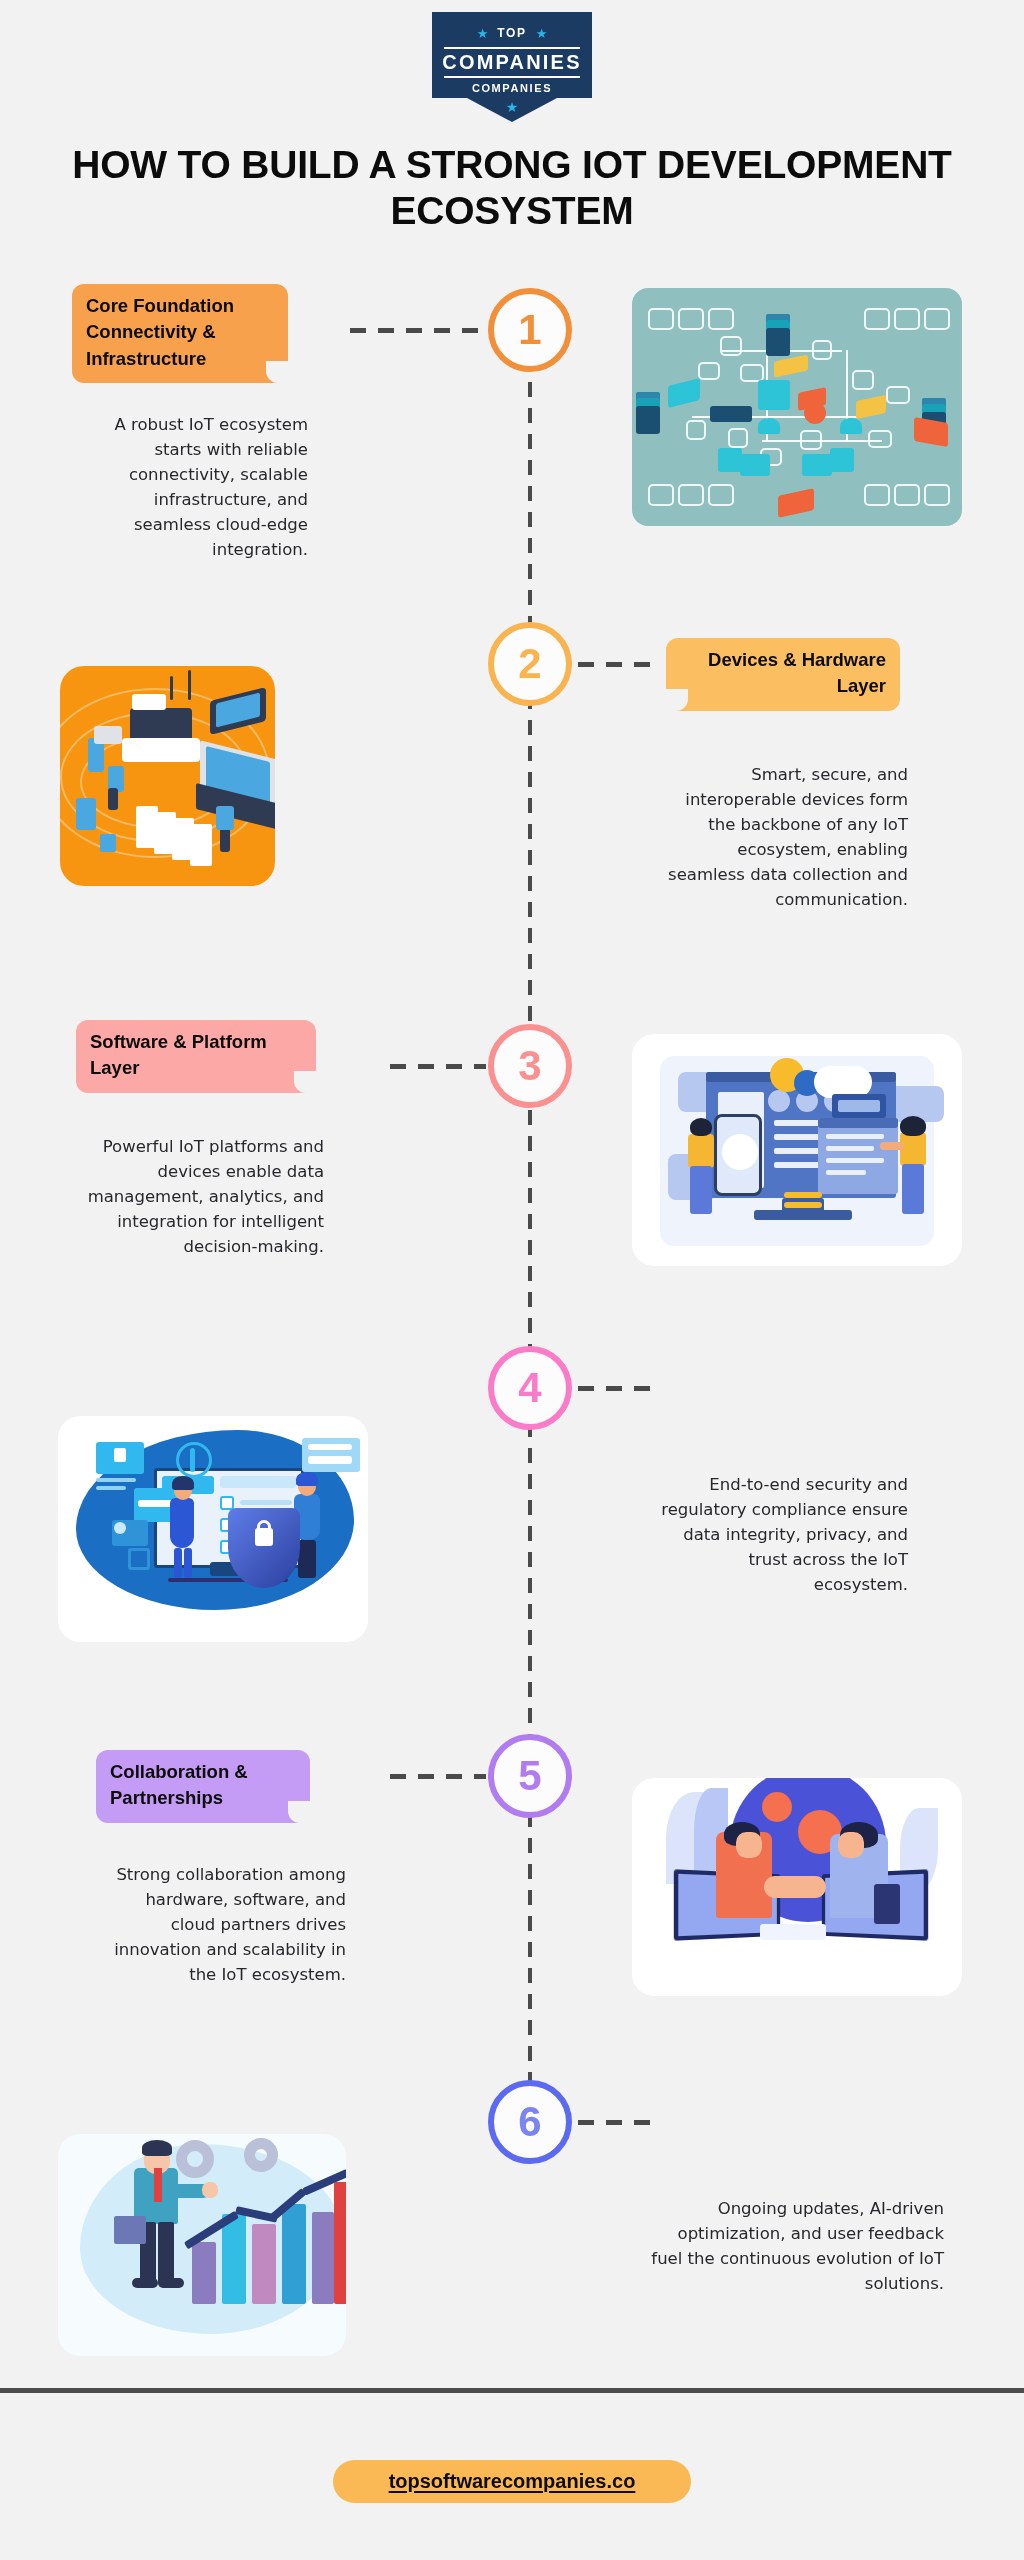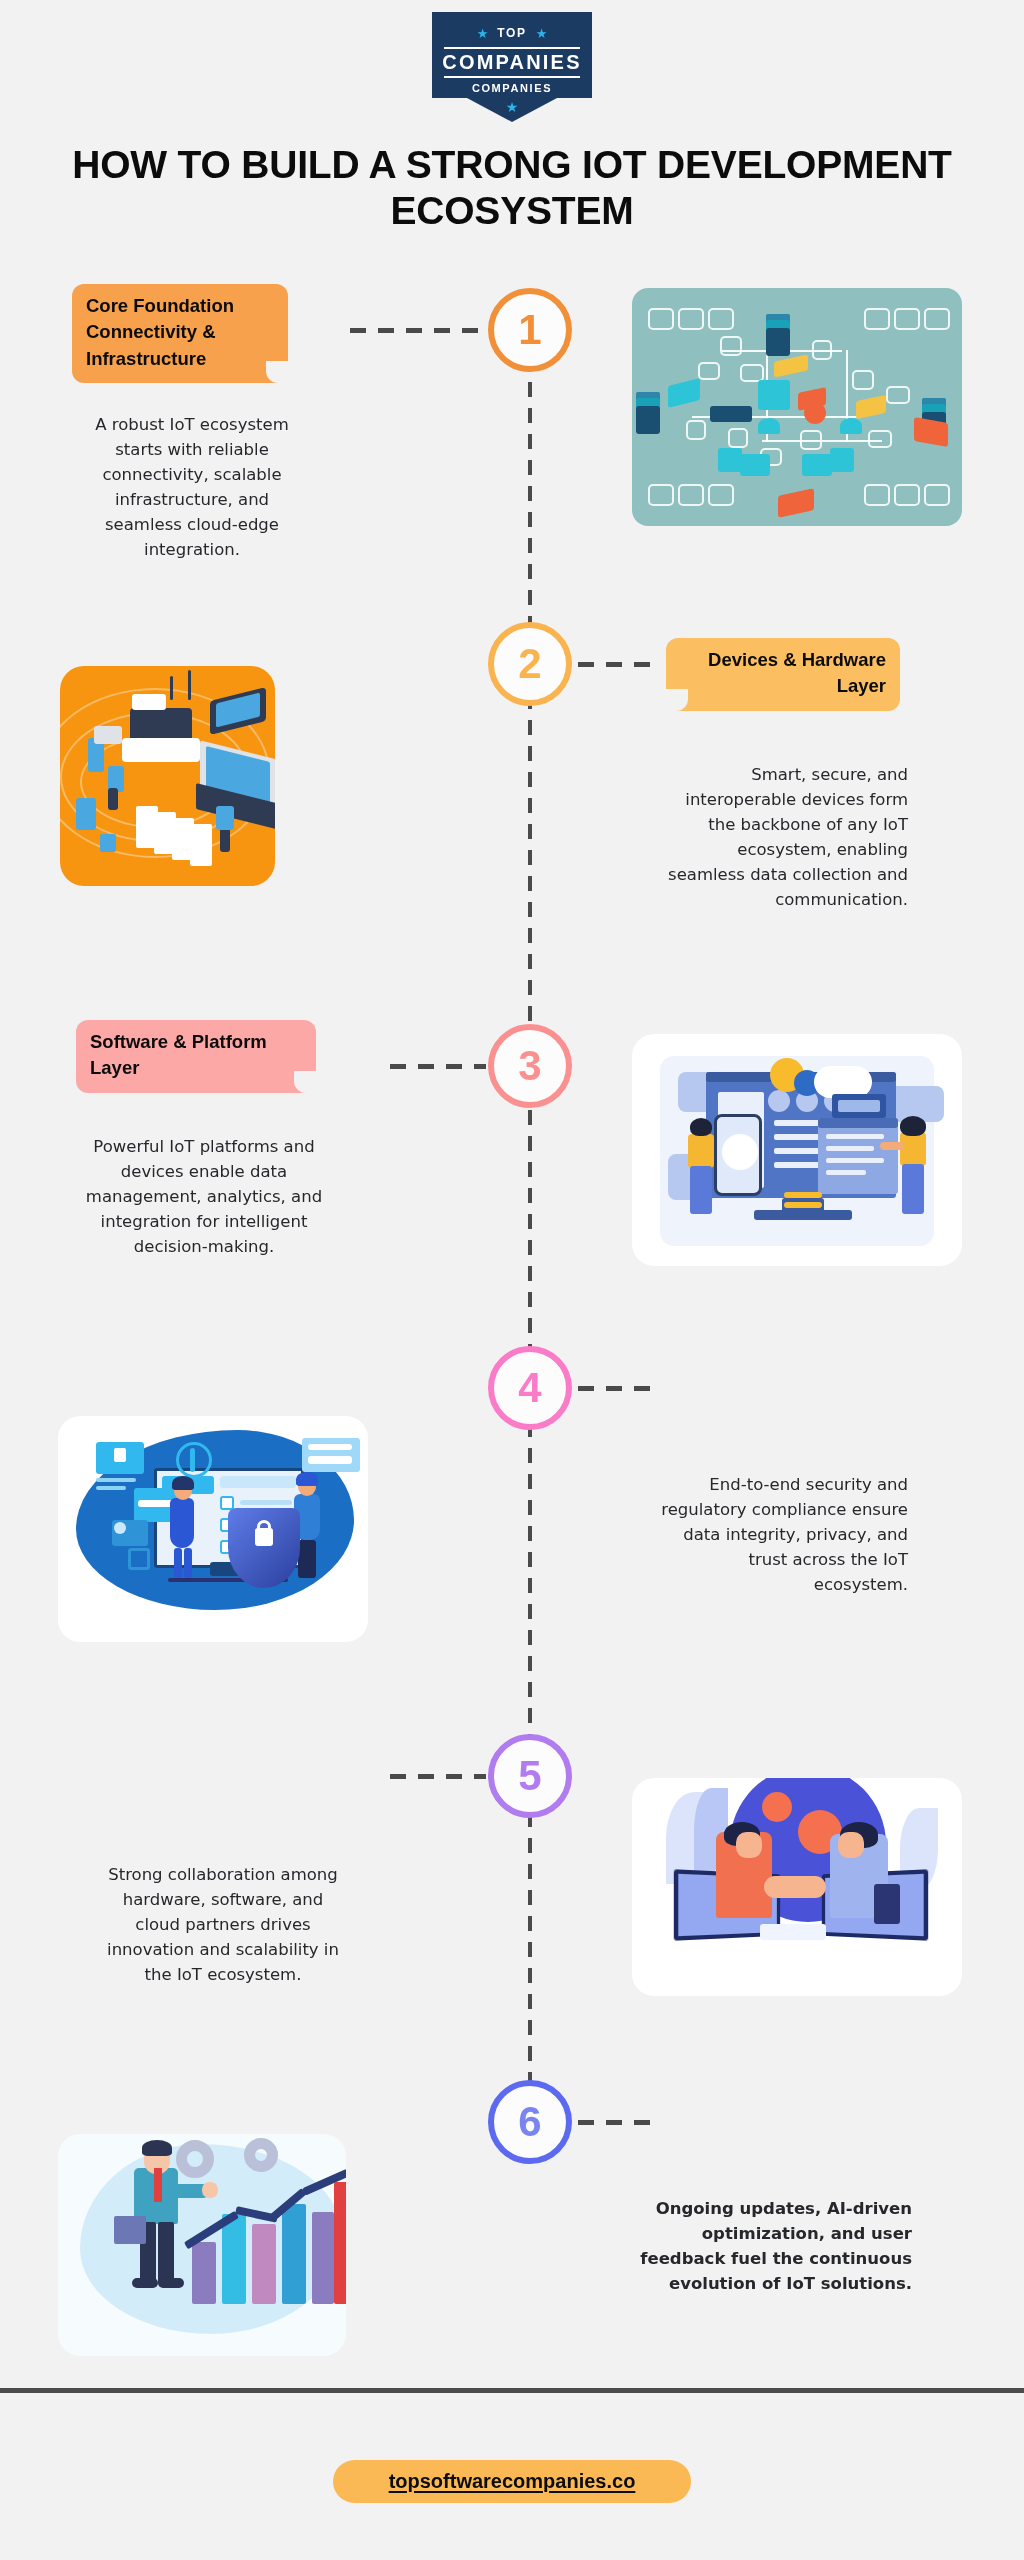"A robust IoT ecosystem starts" .body-text.left { text-align: center -> right }
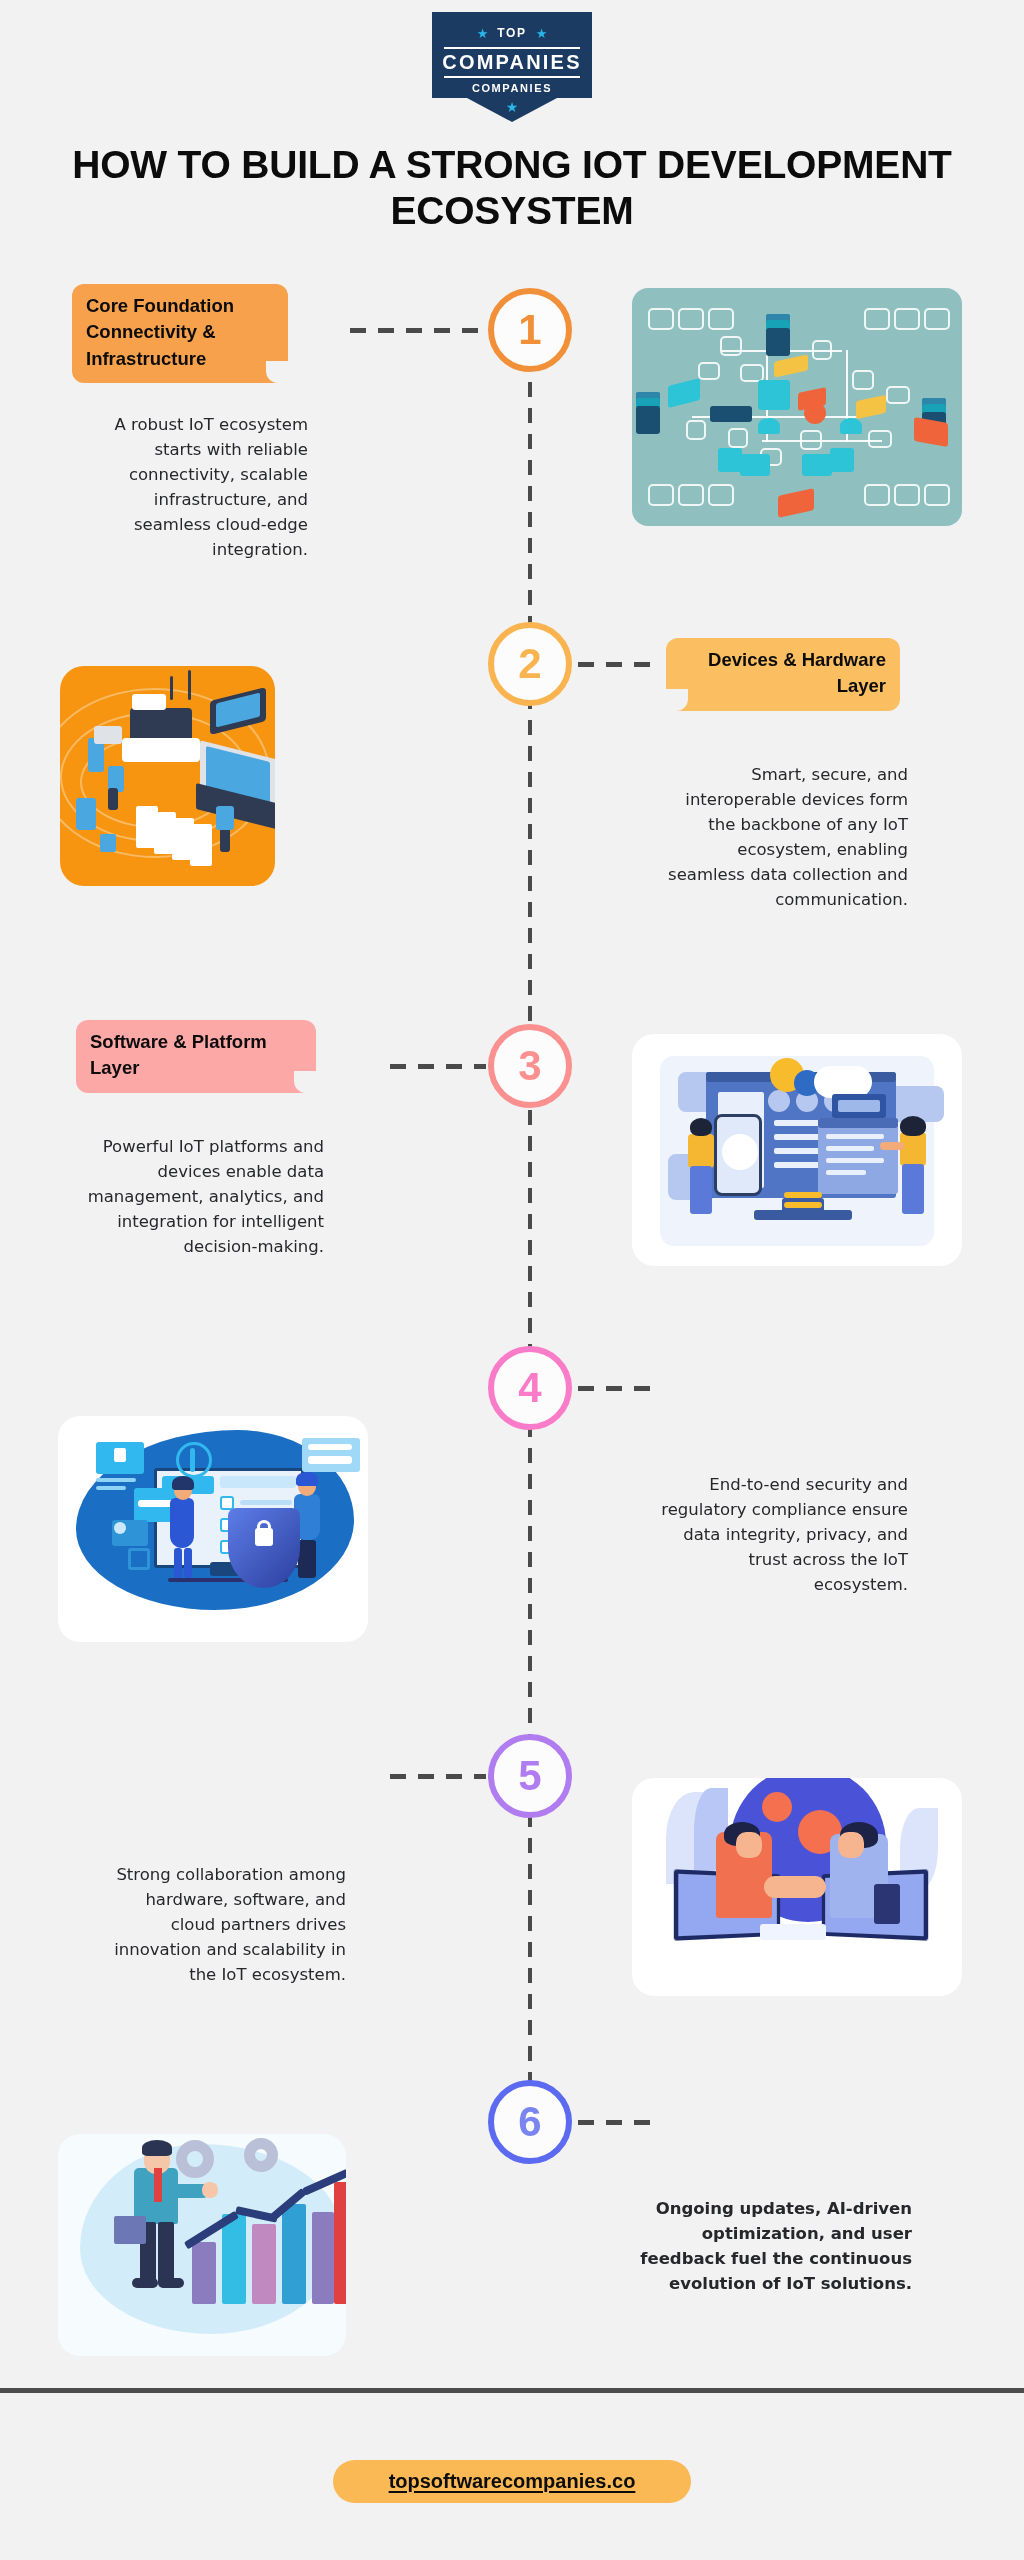"Collaboration & Partnerships" div.pill { html: none -> <div> <span>Collaboration &amp; Partnerships</span> <span></span> </div> }
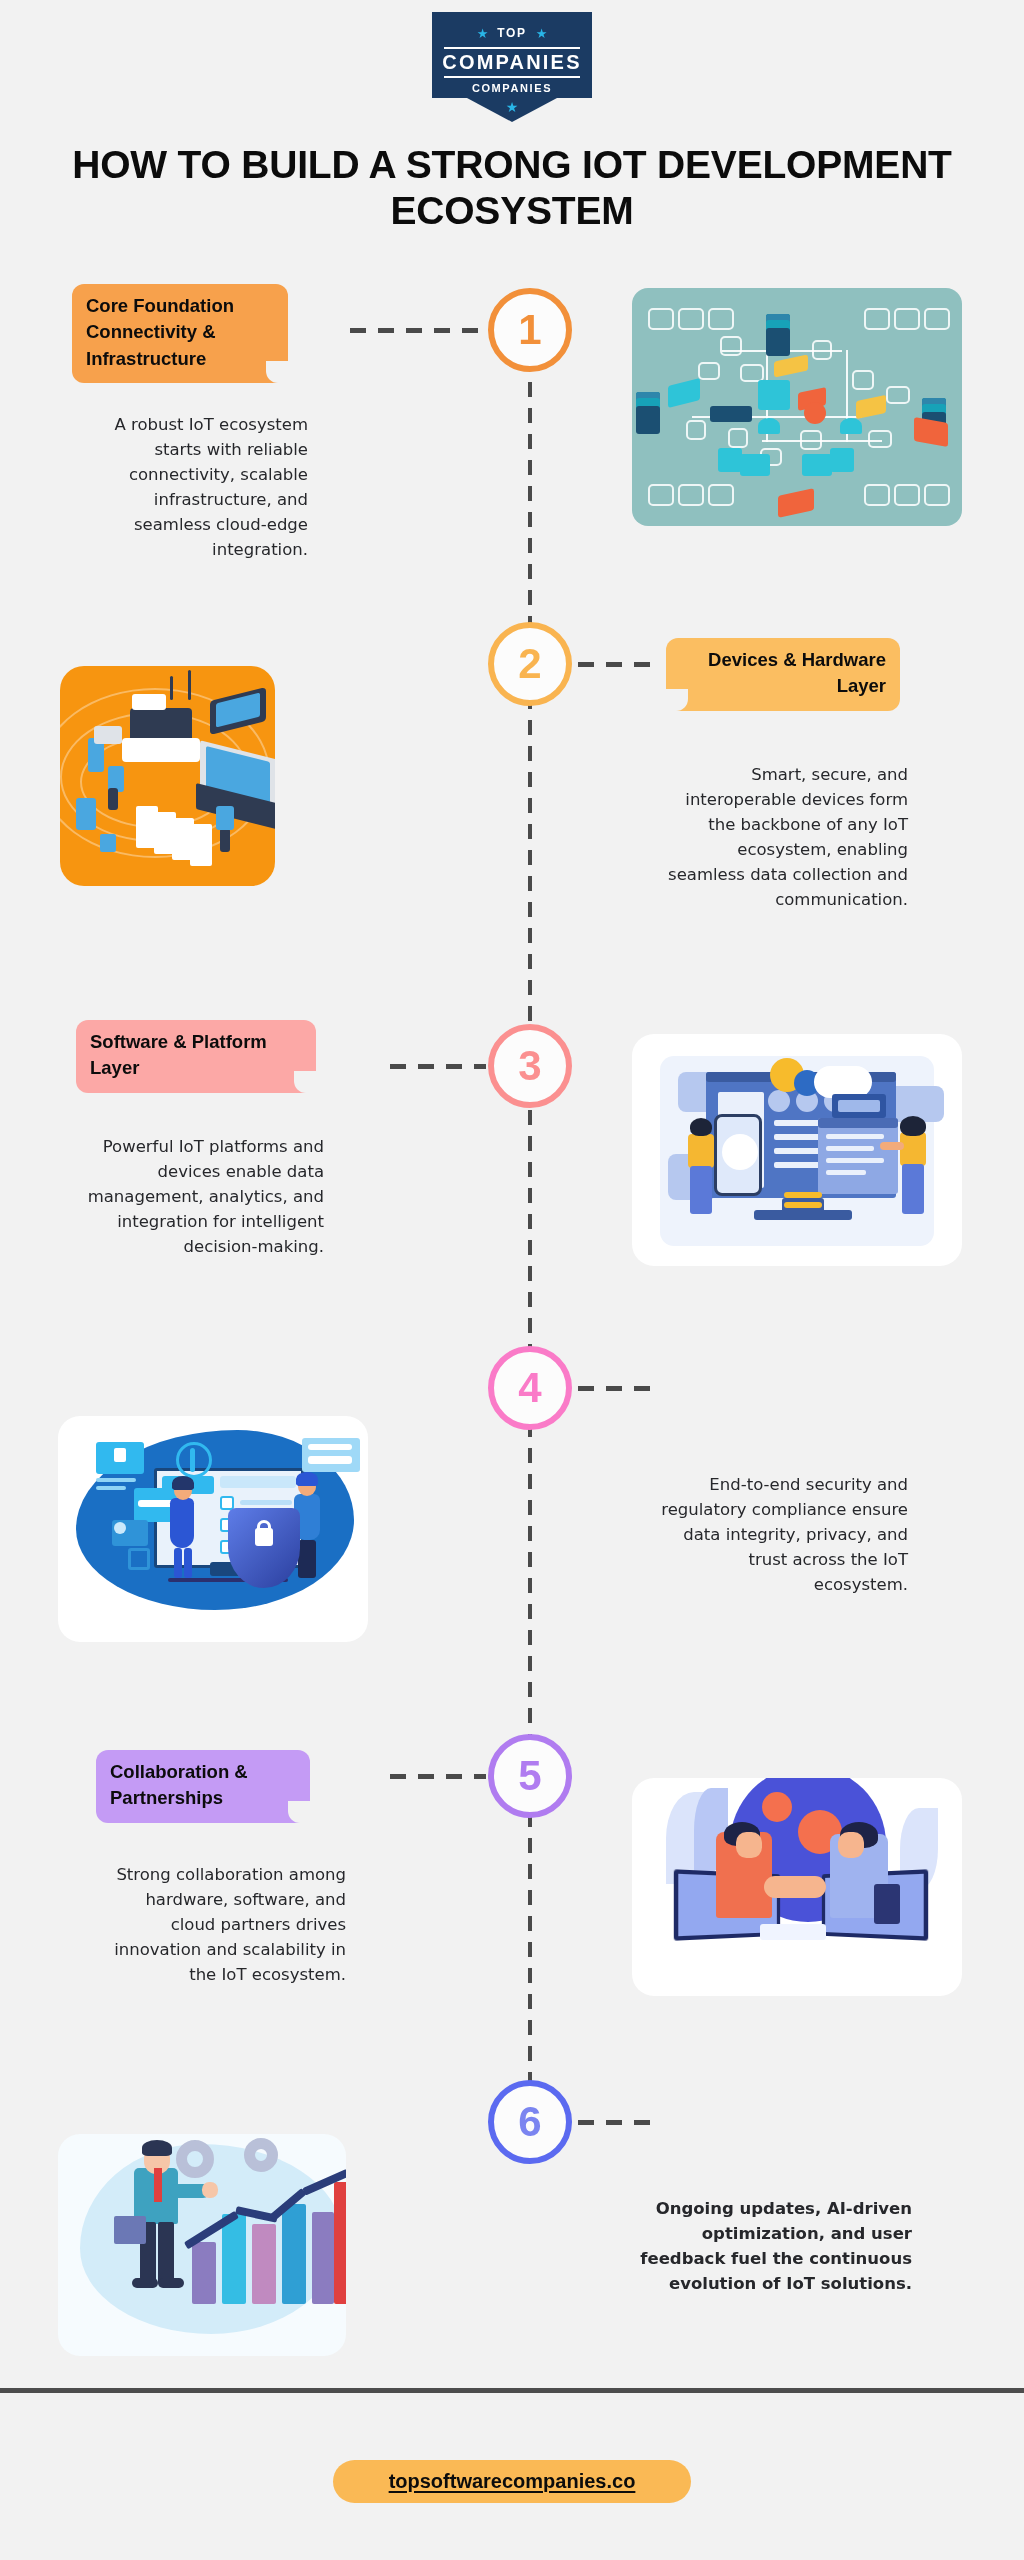"Ongoing updates, AI-driven optimization," div.body-text { font-weight: bold -> none; left: 612px -> 644px }
